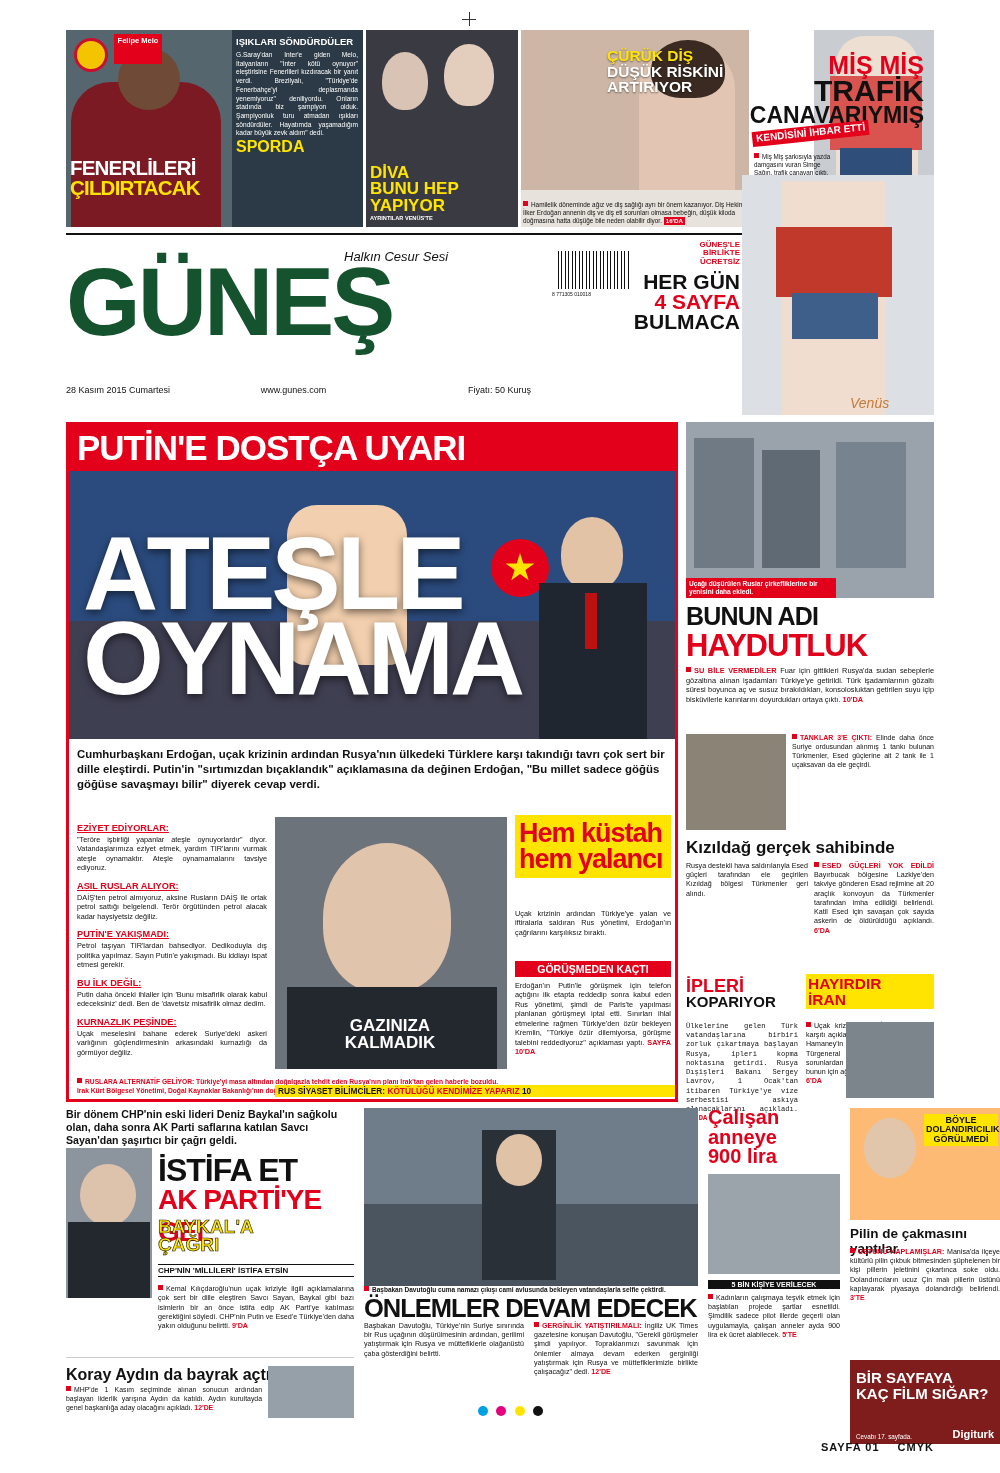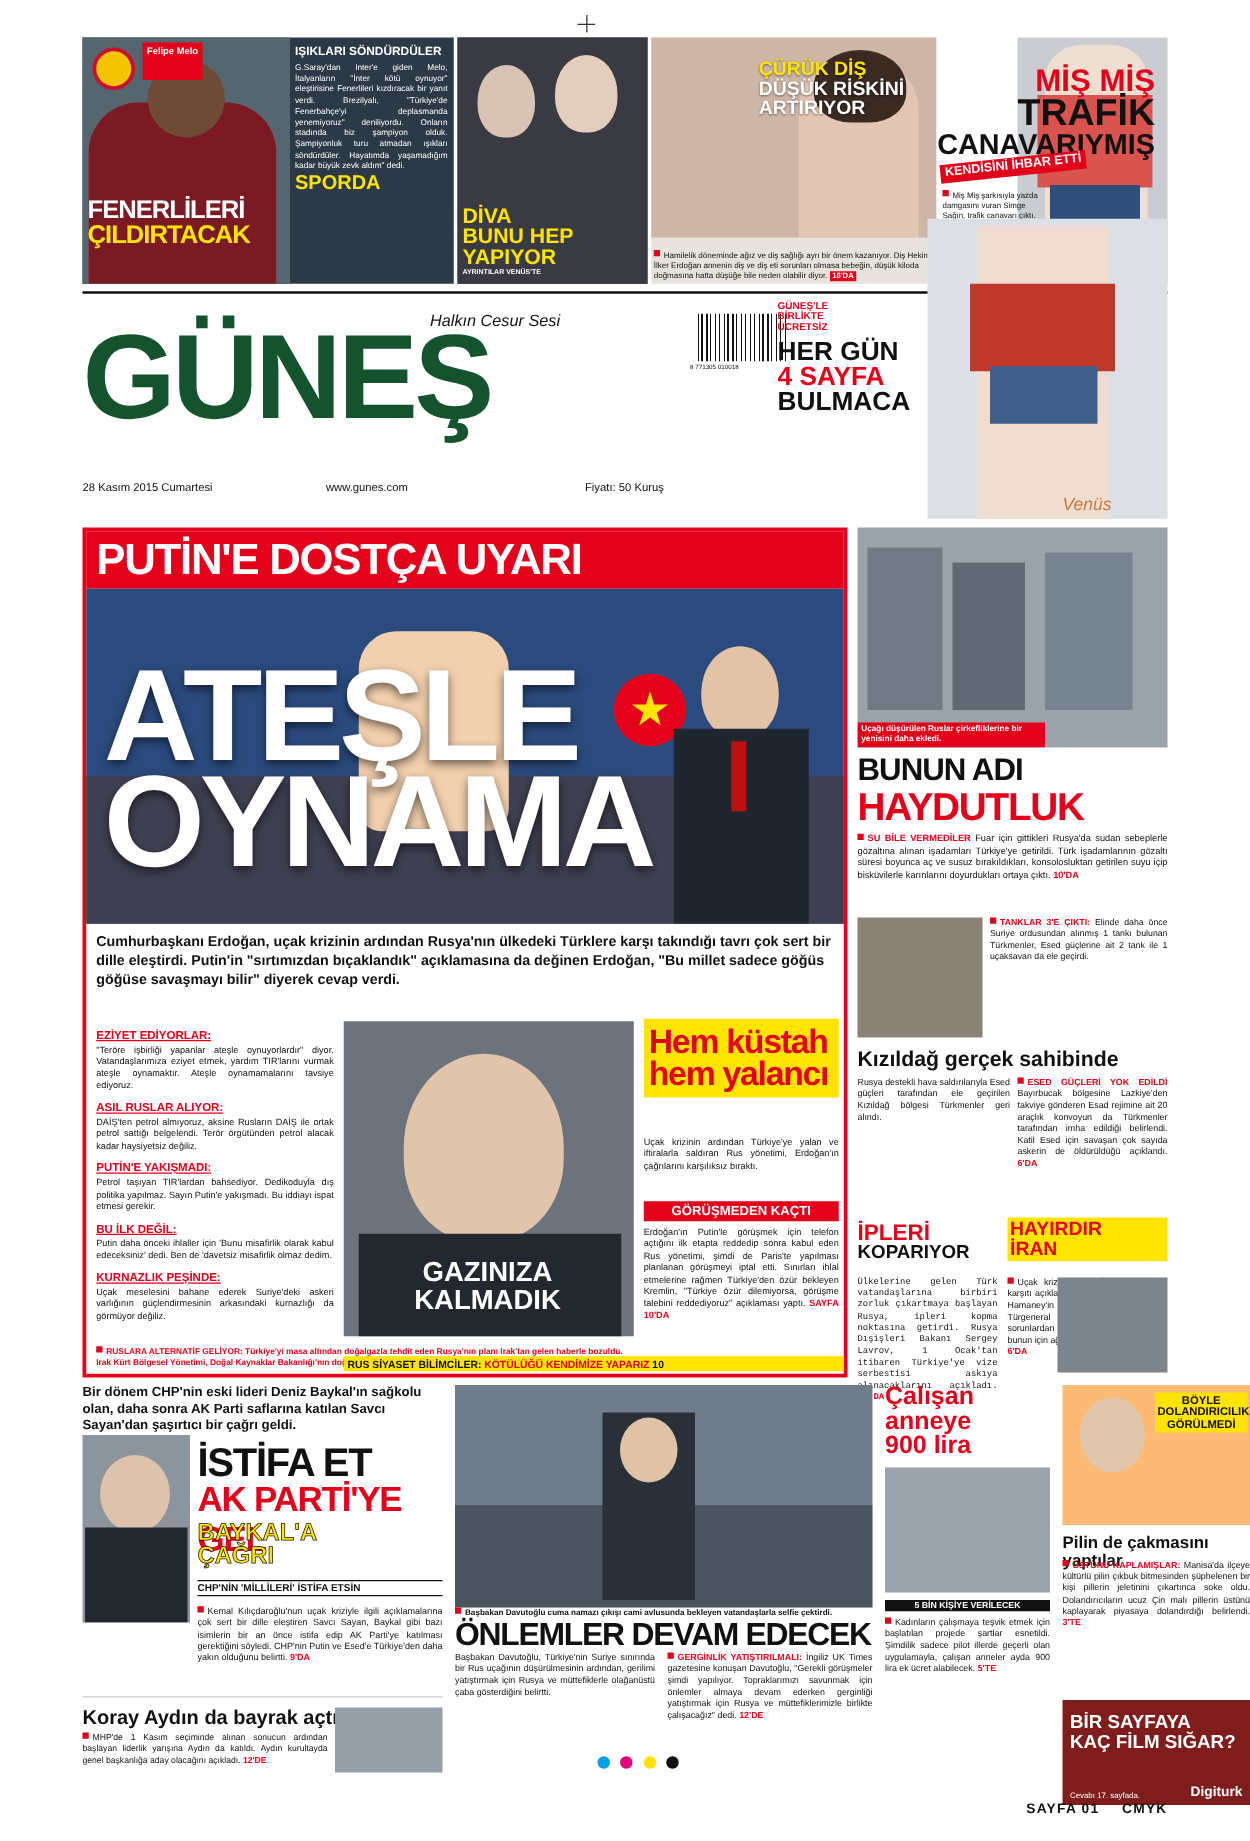"GÜNEŞ'LE" #bulmaca { text-align: left -> right }
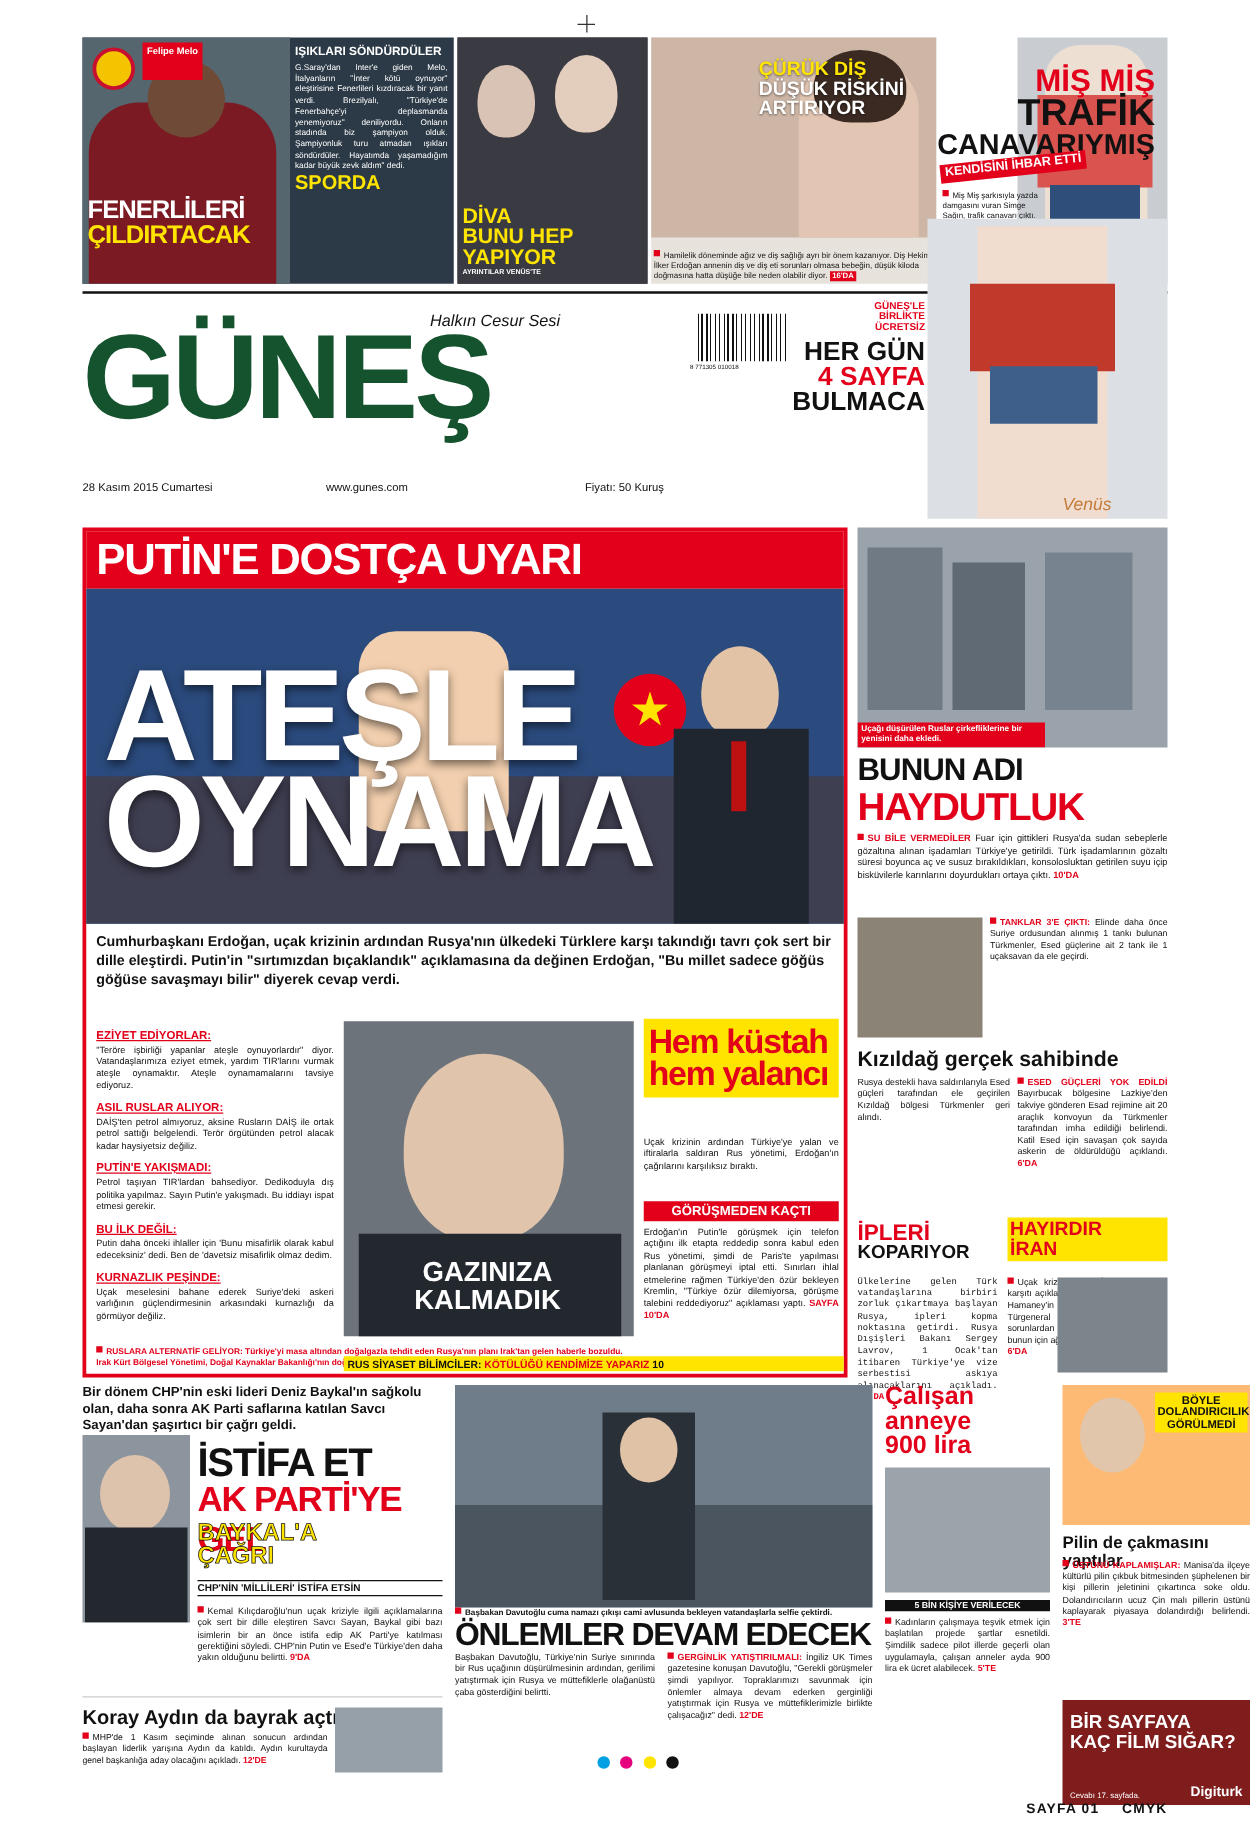"GAZINIZA" #putin-cap { font-size: 22px -> 17px }
